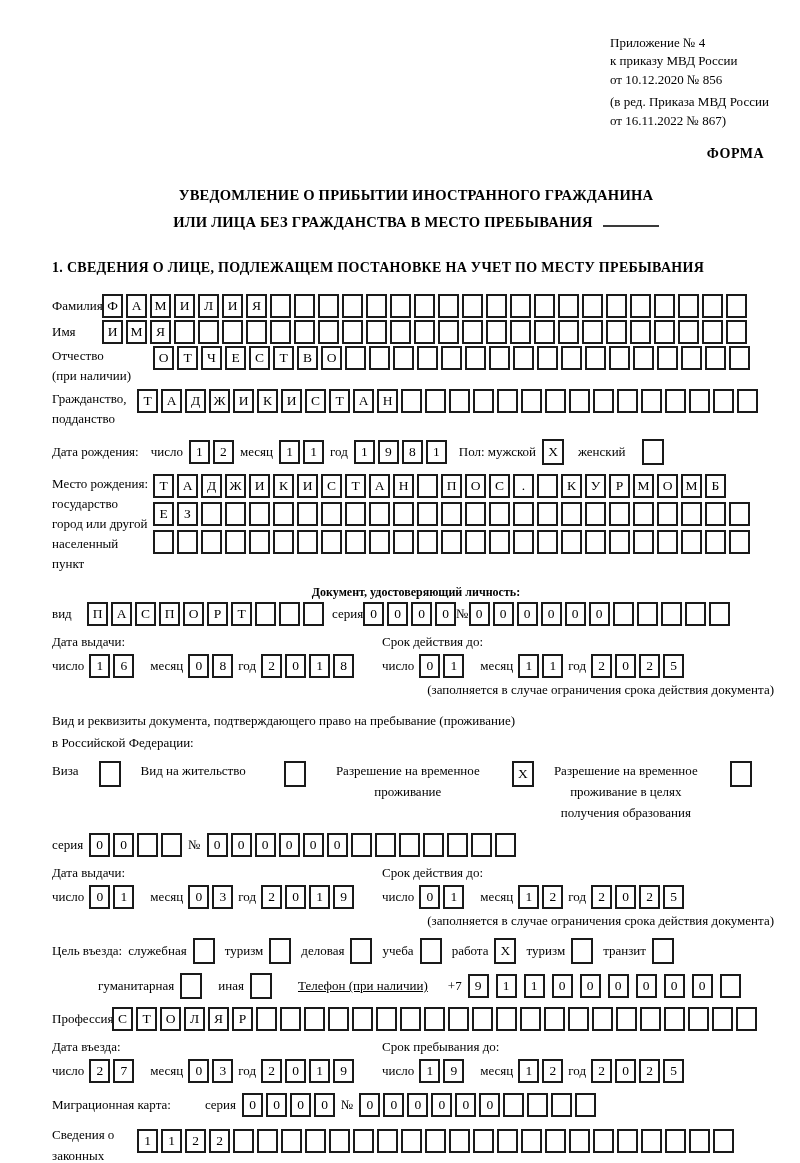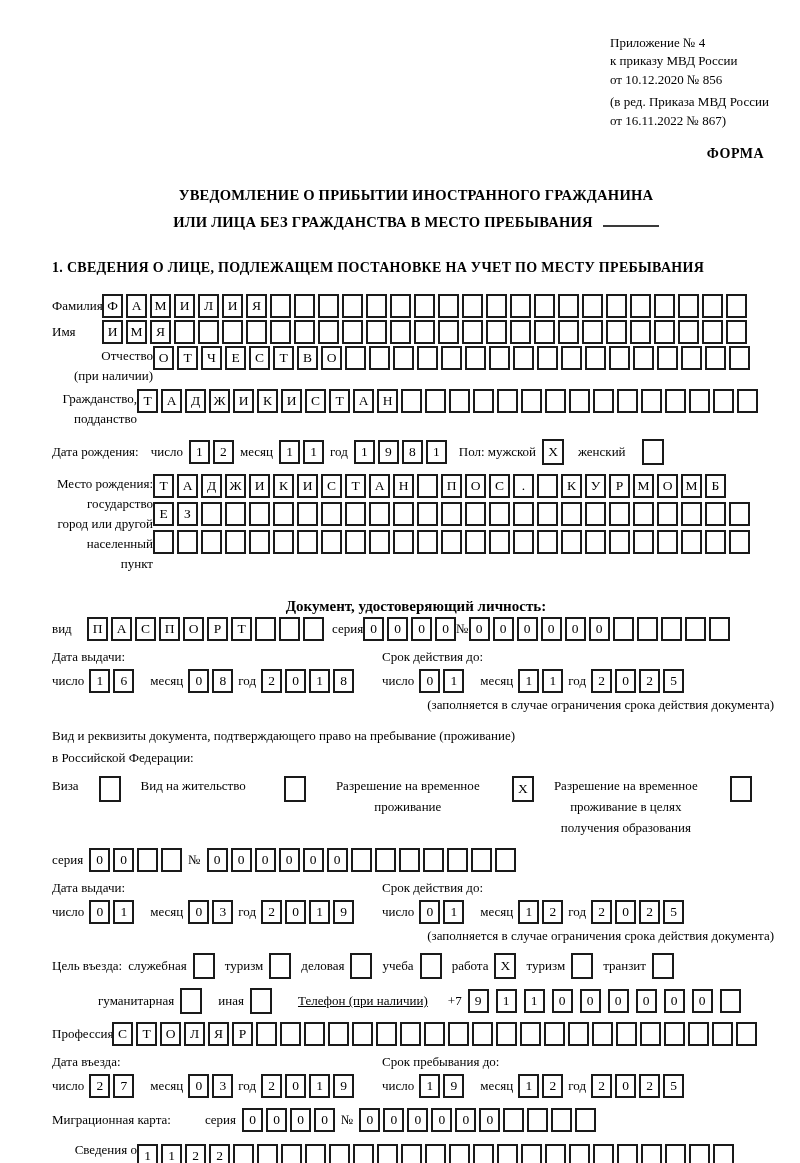"Отчество" .lblcol { text-align: right -> none }
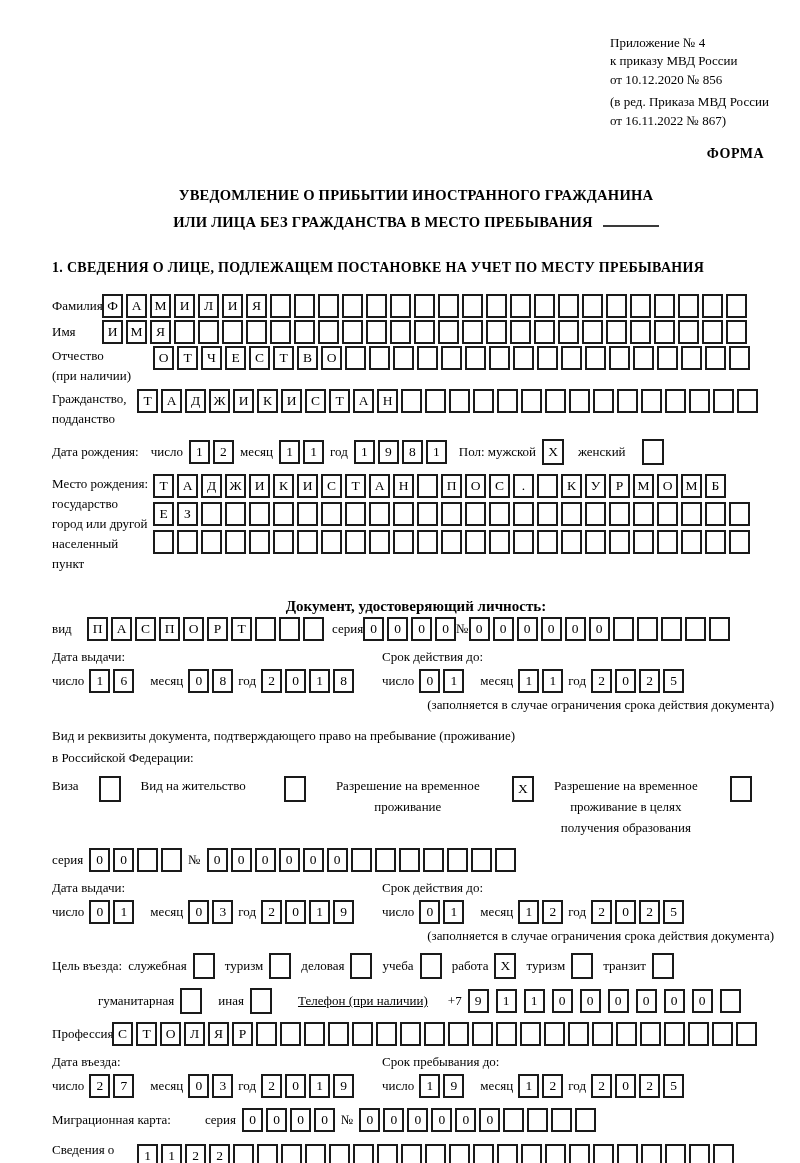"Документ, удостоверяющий личность:" .doc-heading { font-size: 15px -> 12px; margin-top: 23px -> 10px }
